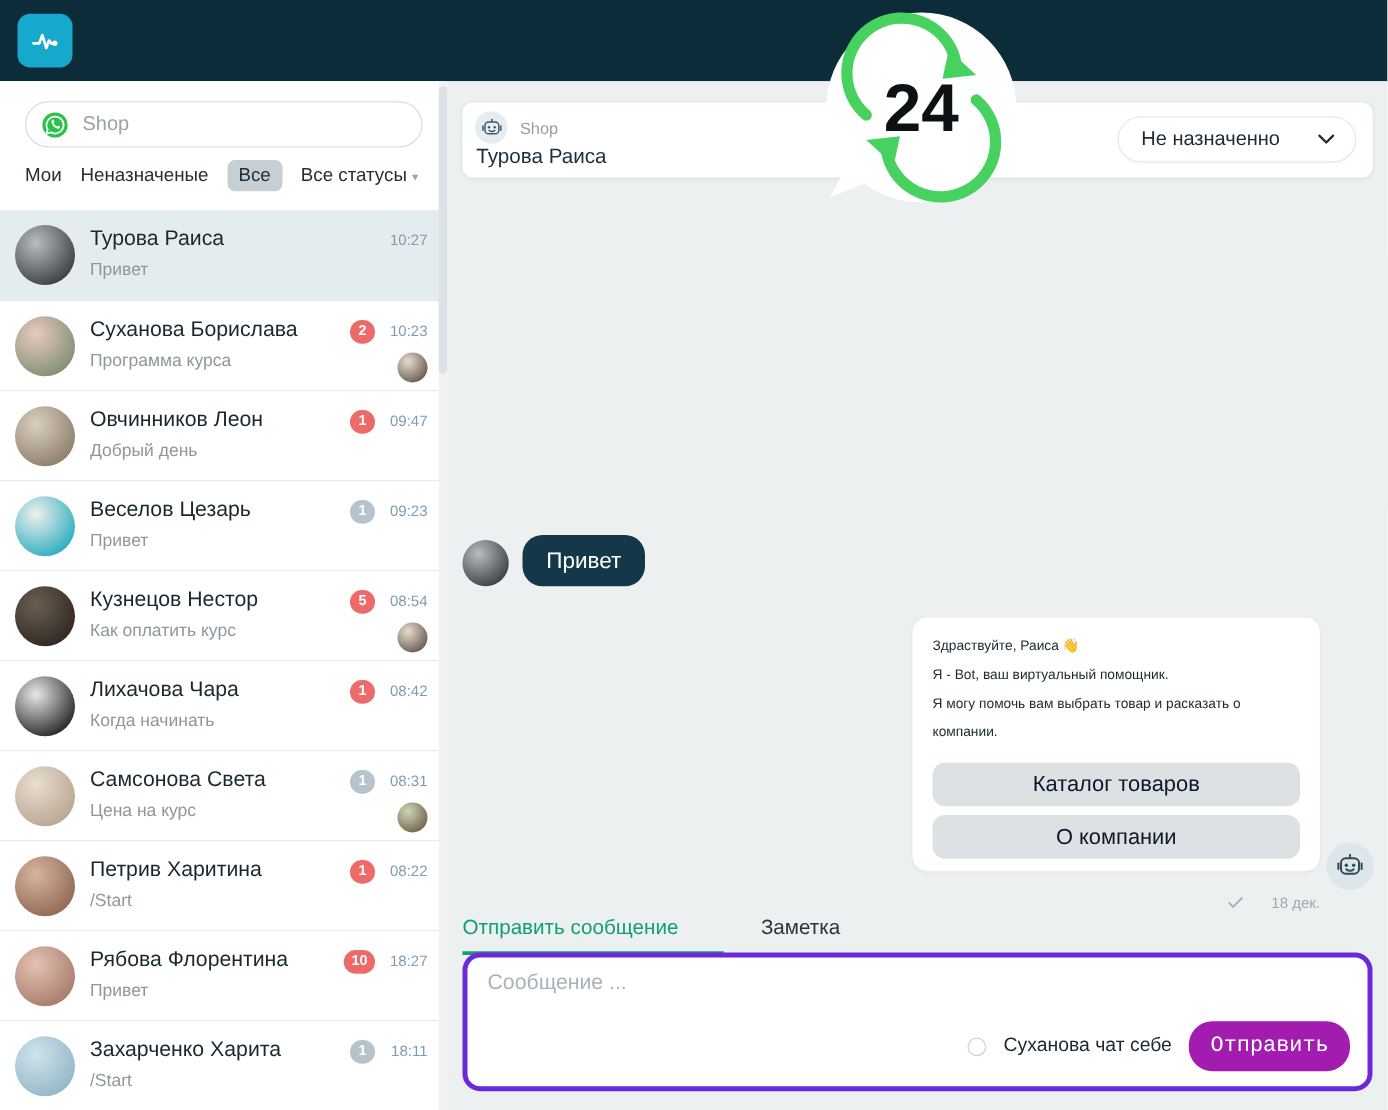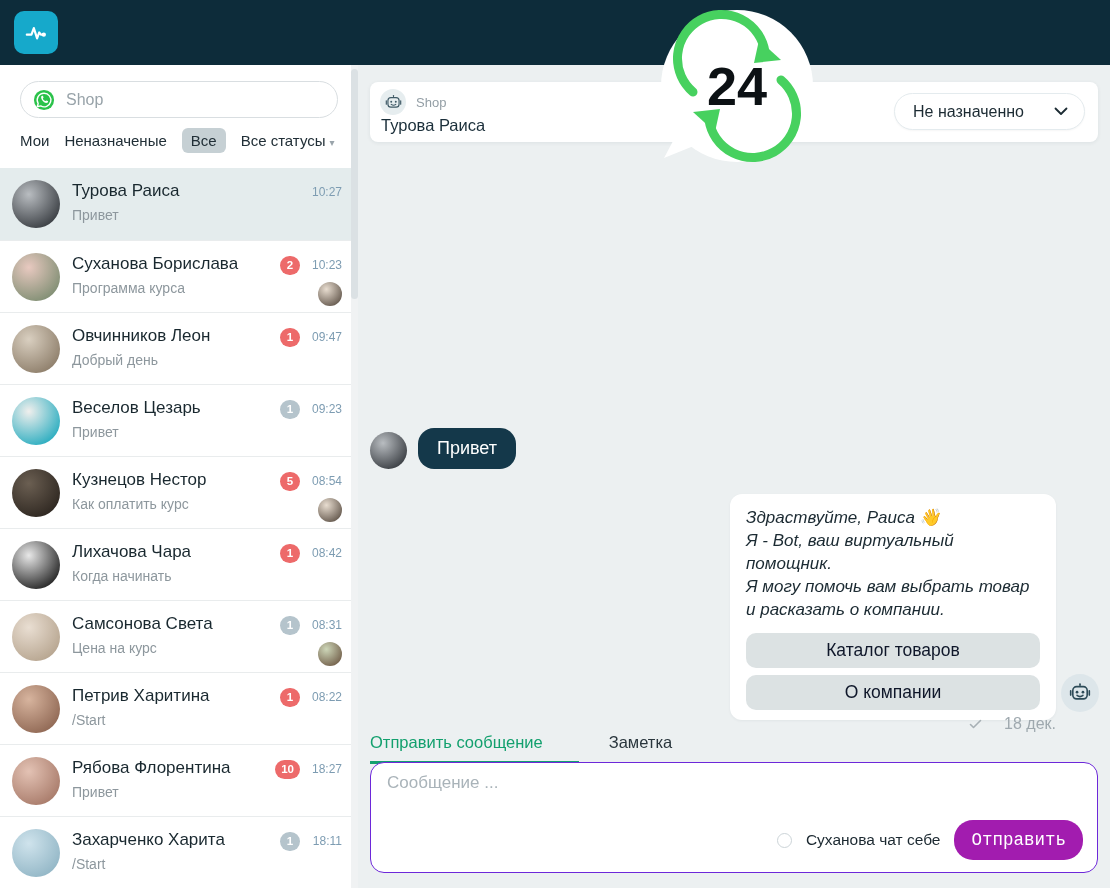"Здраствуйте, Раиса 👋" .bot-text div { font-size: 17px -> 11px; font-style: italic -> none }
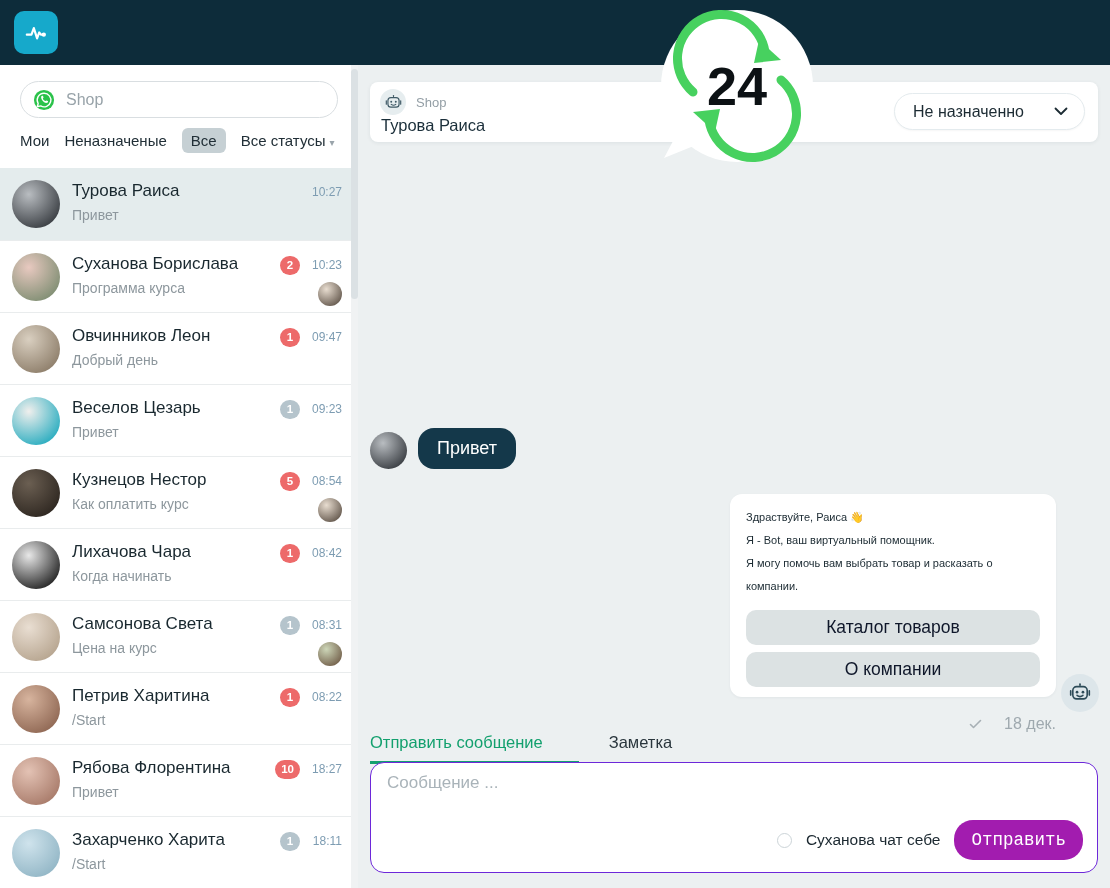"18 дек." .msg-status { font-size: 16px -> 12px }
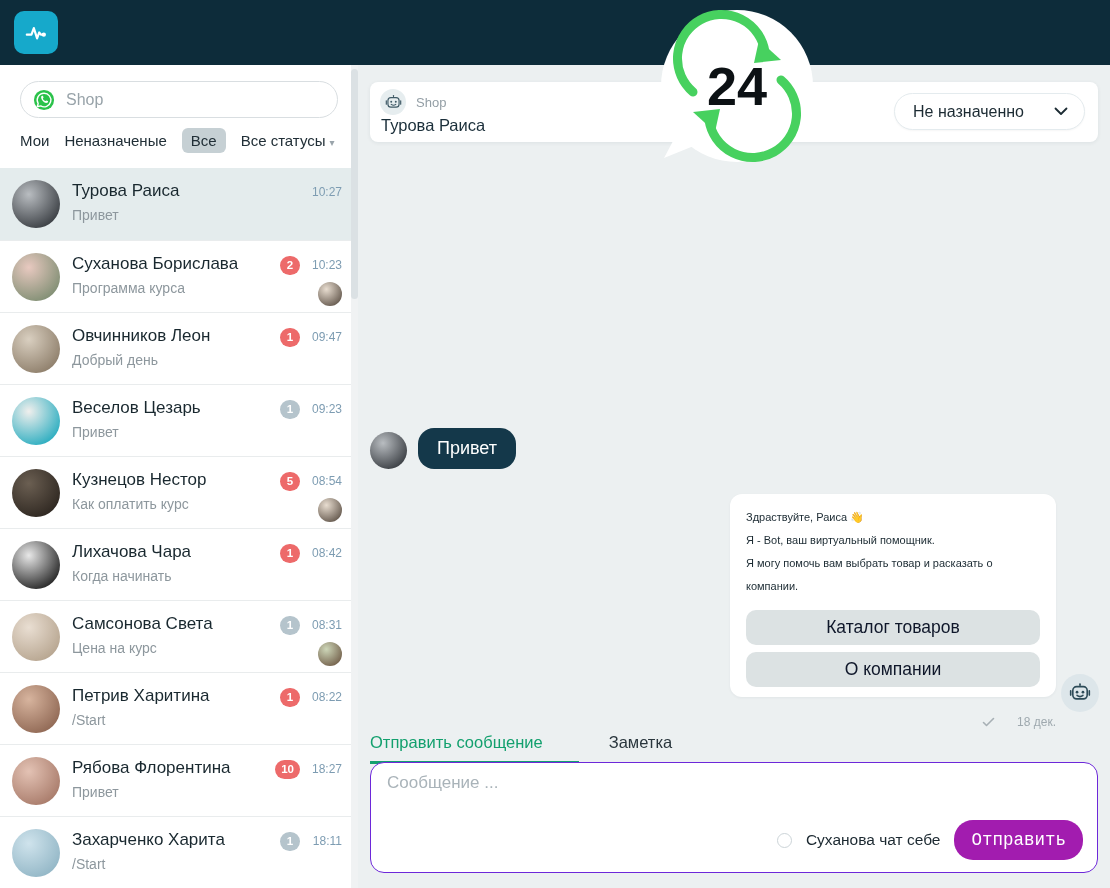"Сообщение ..." .composer { border: 1px solid #6d28d9 -> 4px solid #6d28d9 }
